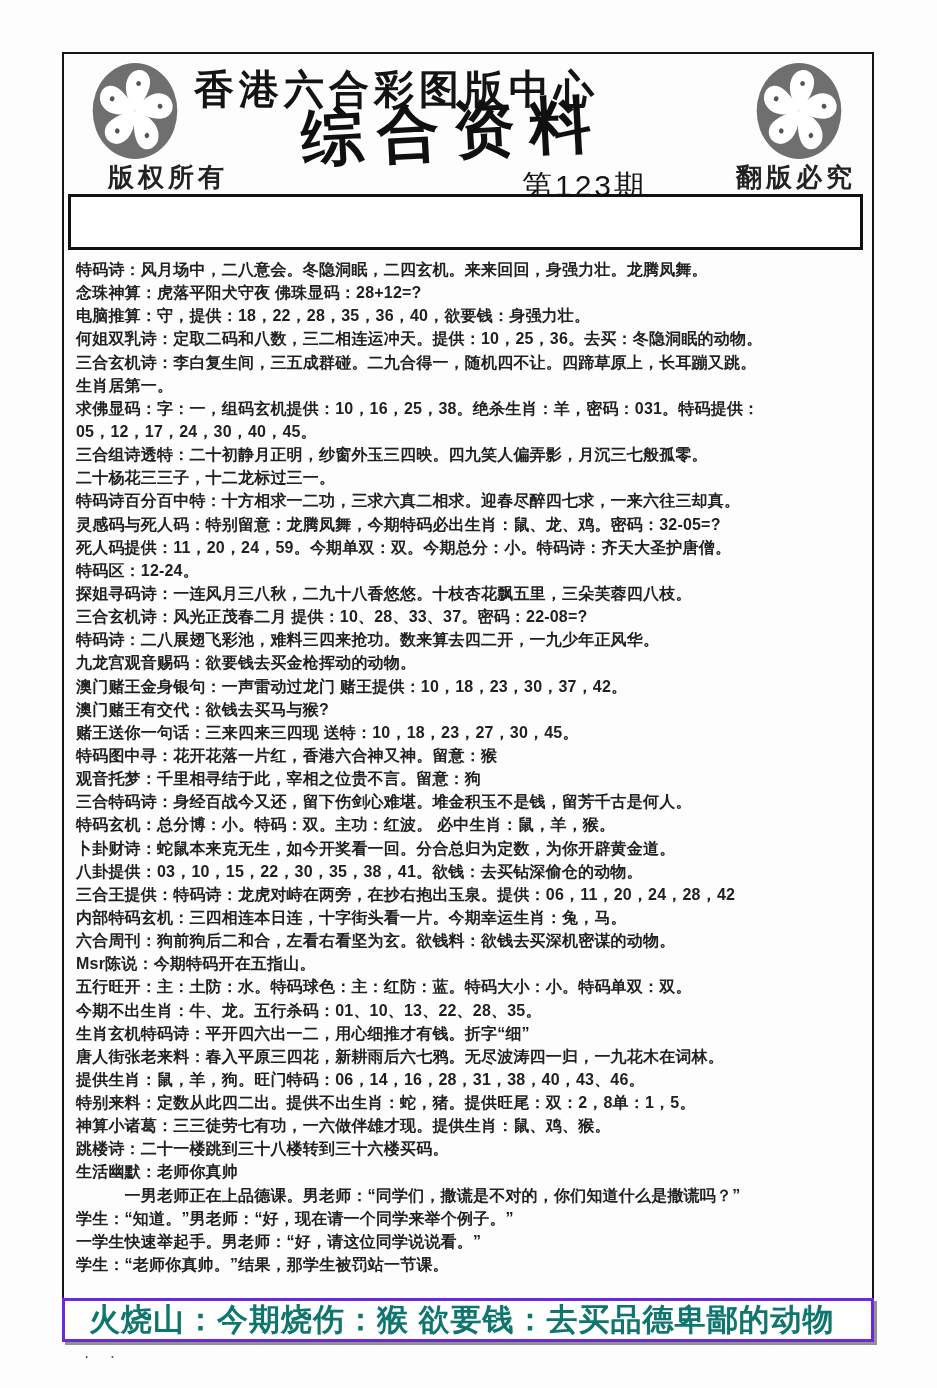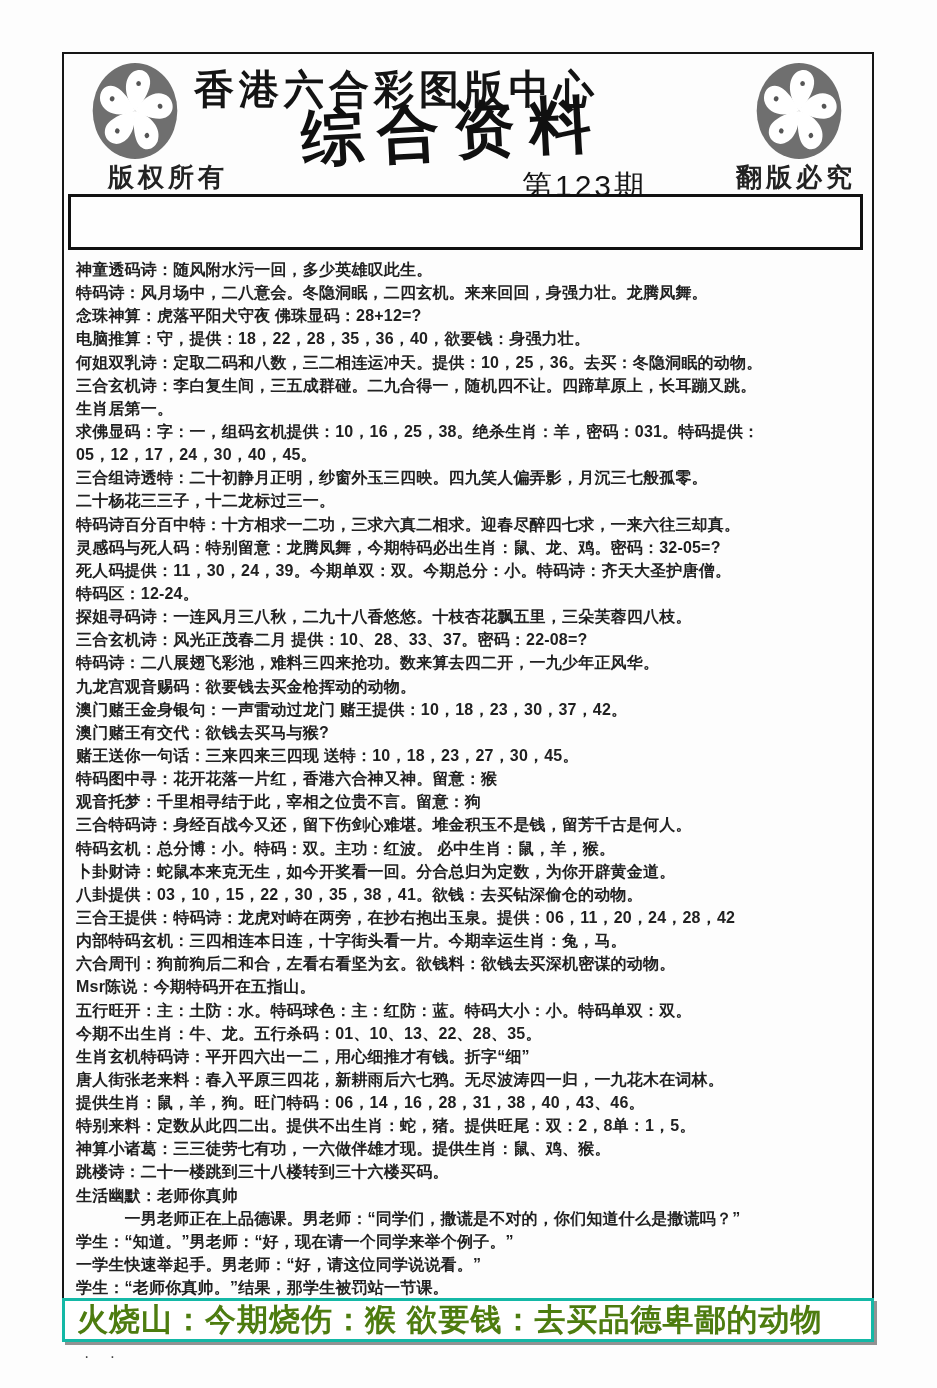"神童透码诗：随风附水污一回，多少英雄叹此生。" div.tline { html: <div>神童透码诗：随风附水污一回，多少英雄叹此生。</div> -> none }
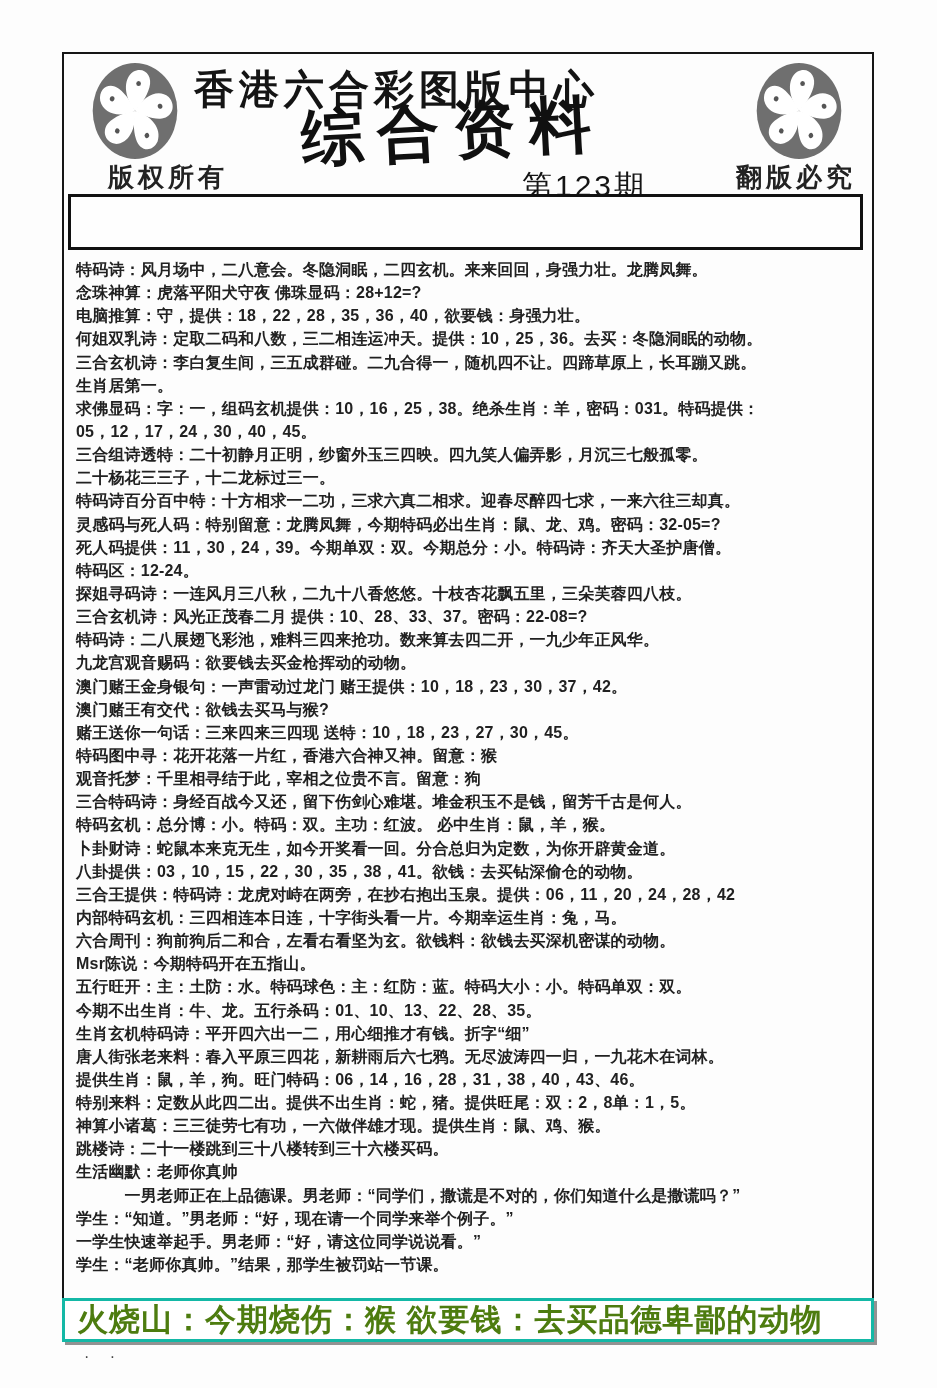"死人码提供：11，30，24，39。今期单双：双。今期总分：小。特码诗：齐天大圣" div.tline { text: 30，24，39 -> 20，24，59 }
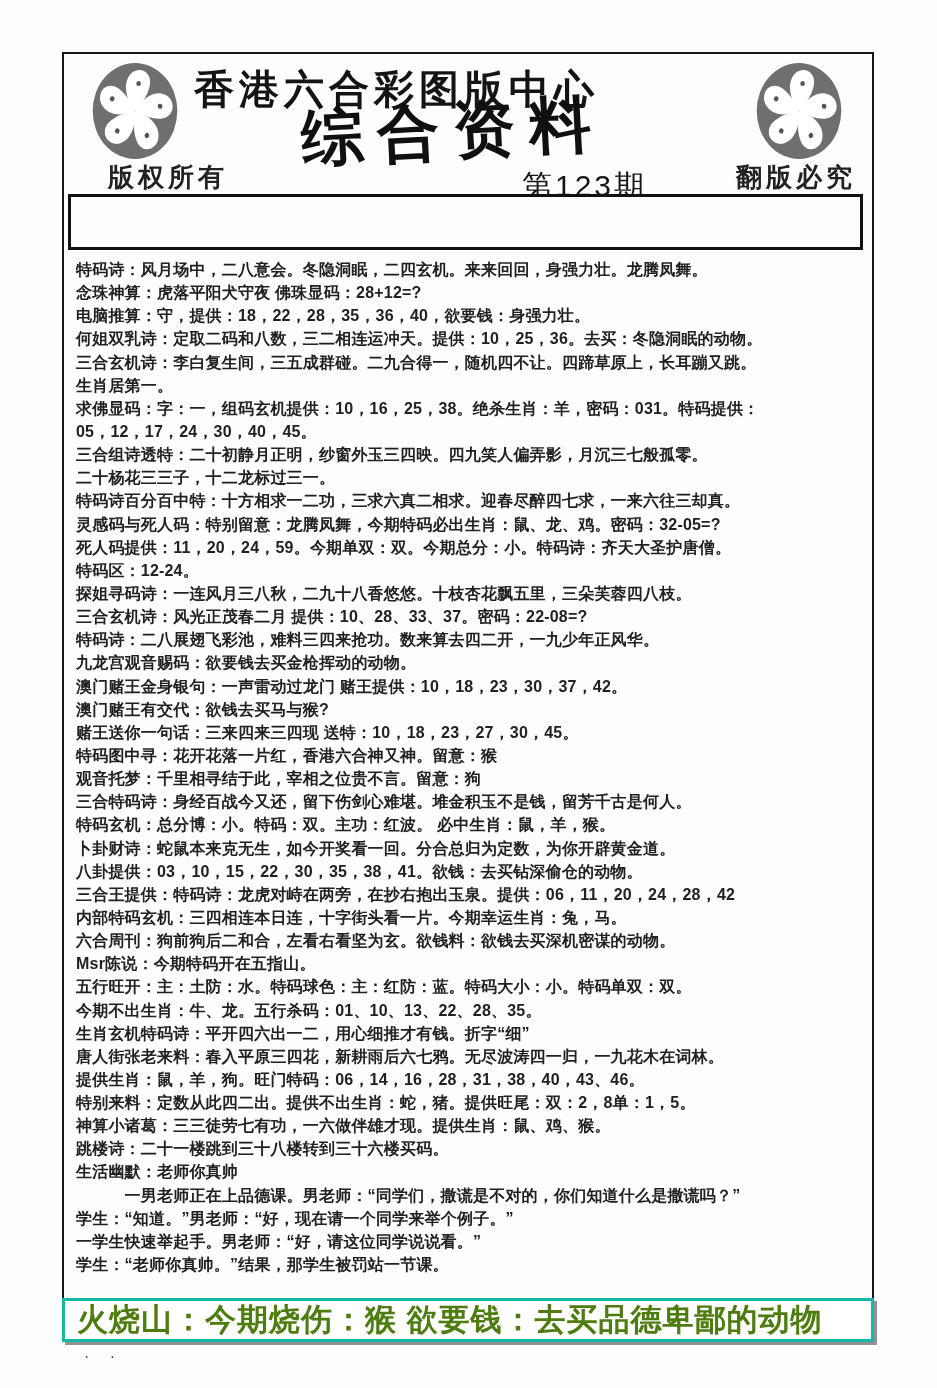"火烧山：今期烧伤：猴 欲要钱：去买品德卑鄙的动物" .banner { border: 3px solid #14b8a6 -> 3px solid #6d28d9; color: #4d7c0f -> #0f766e; padding-left: 12px -> 24px }
